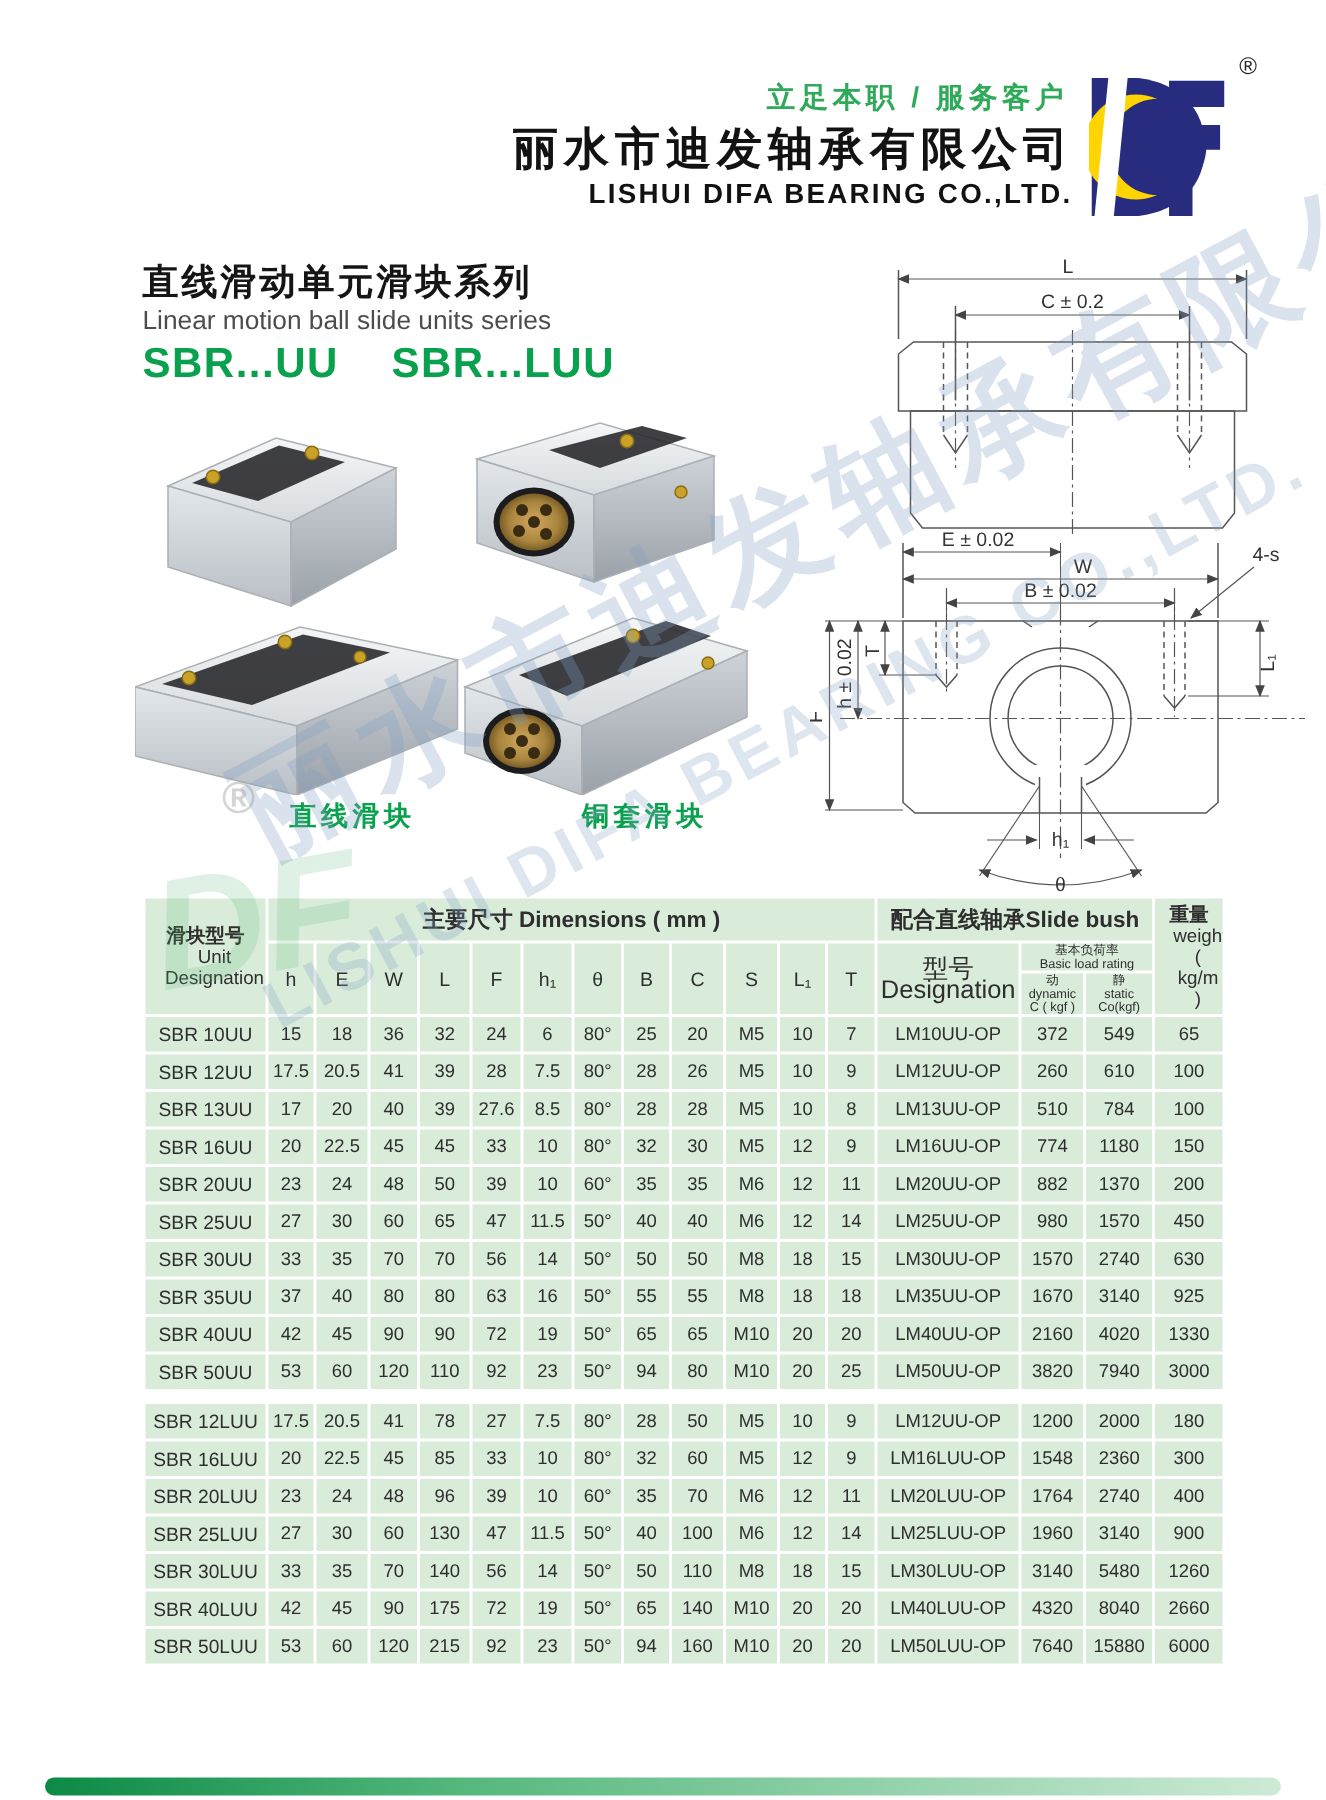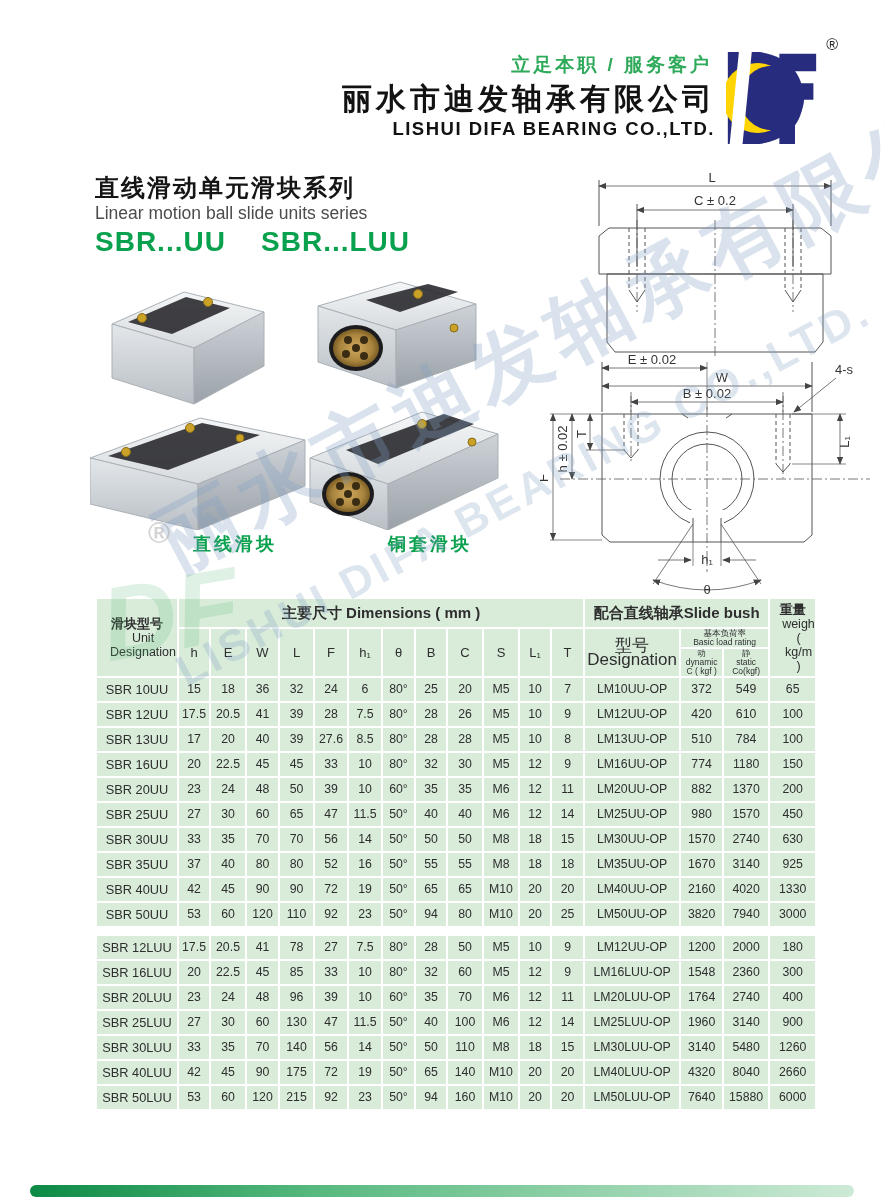"420" td { text: 420 -> 260 }
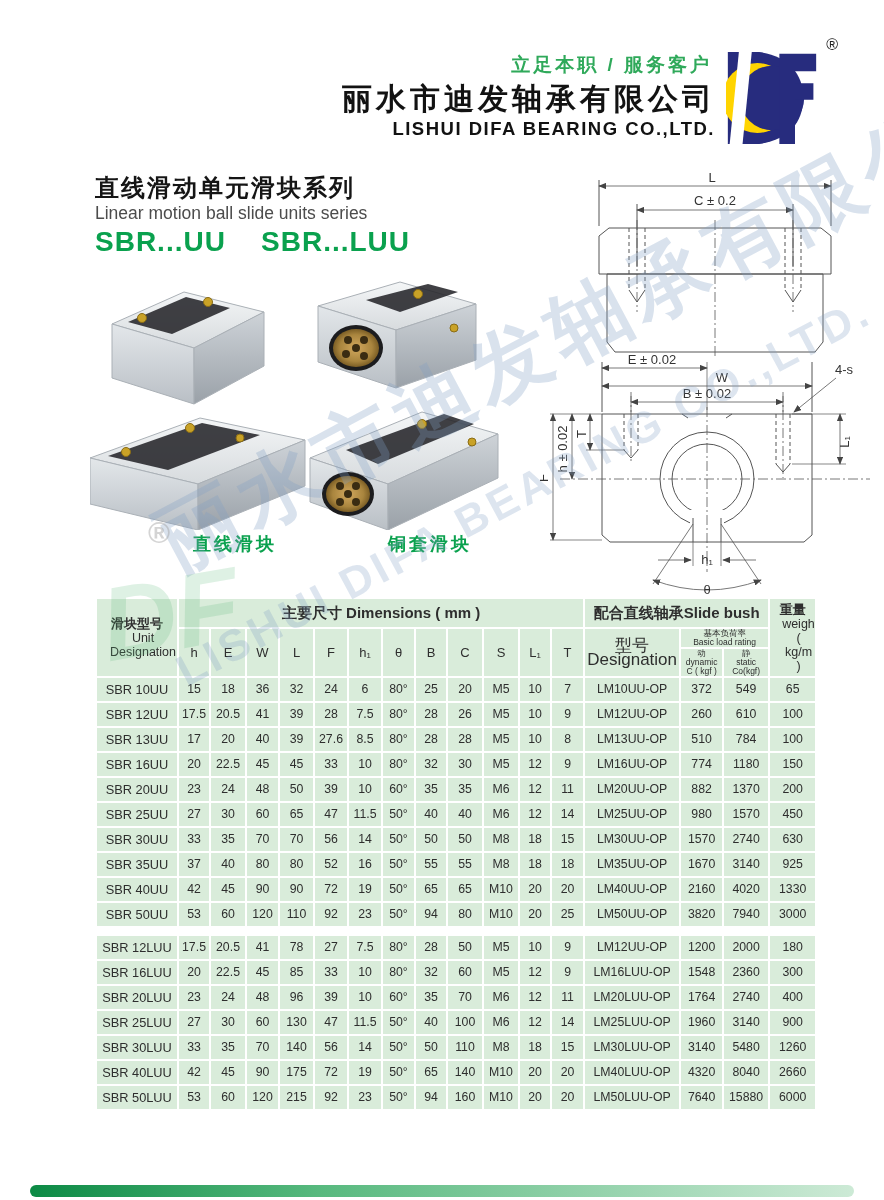"52" td { text: 52 -> 63 }
